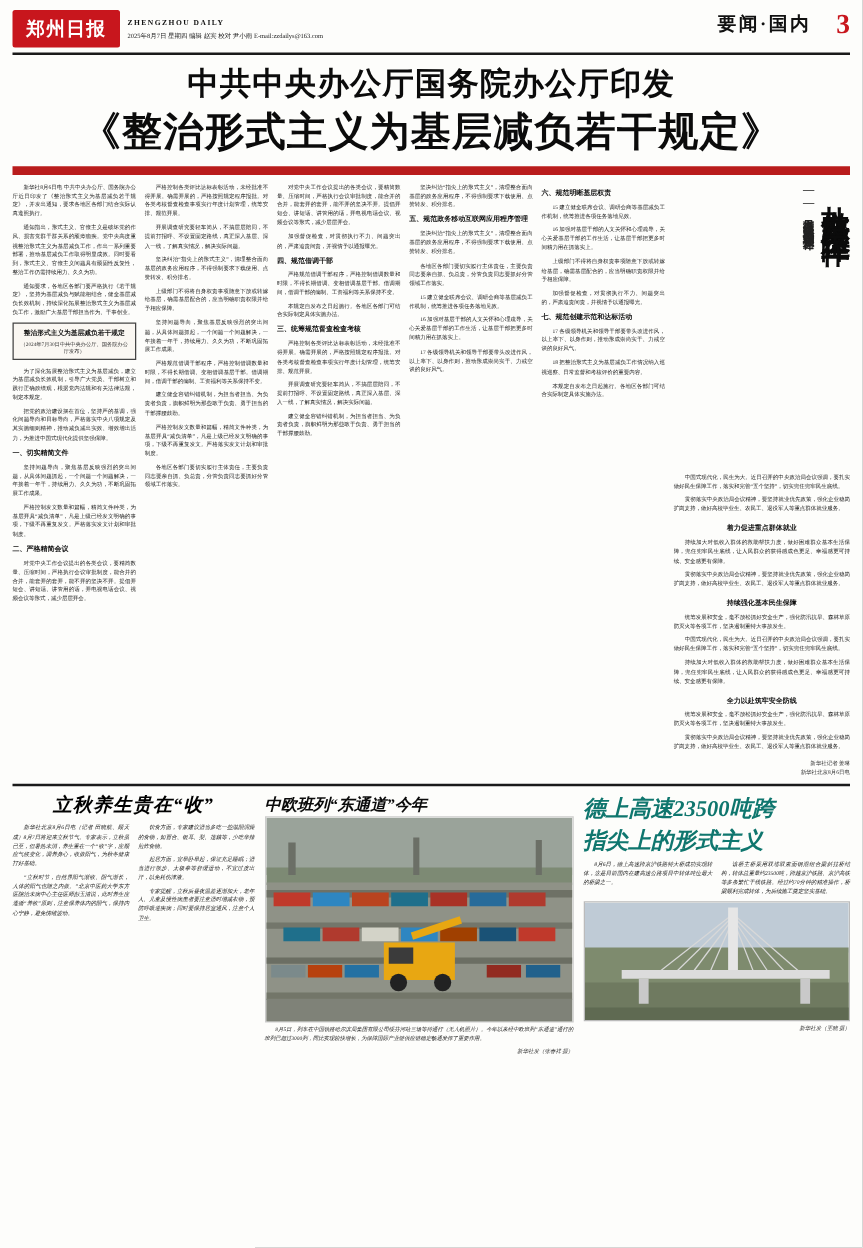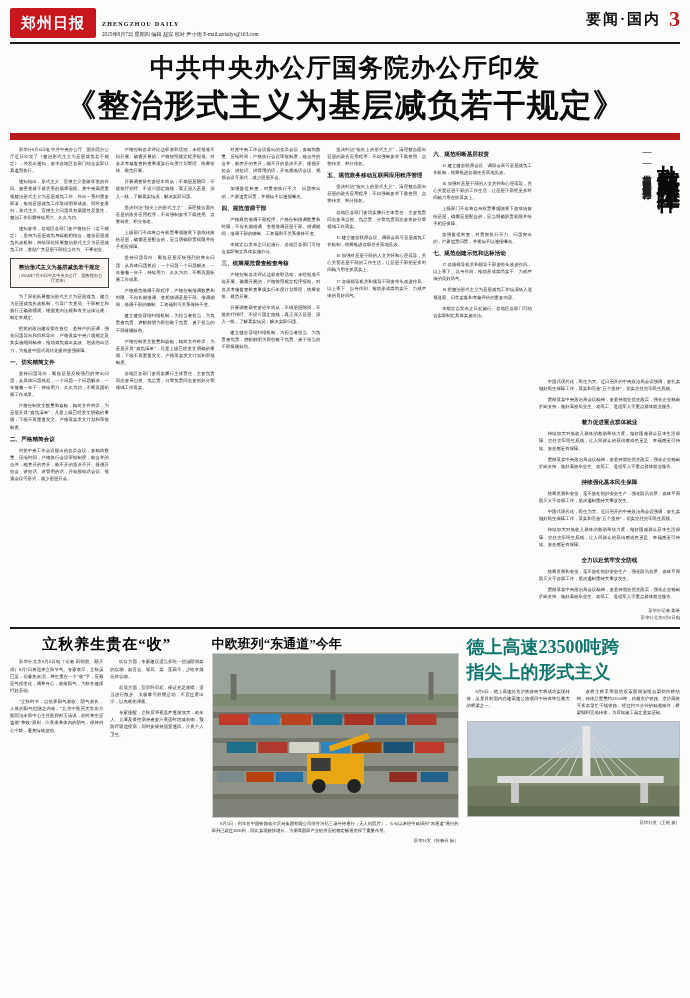"郑州日报" .mast-left { align-items: flex-end -> center }
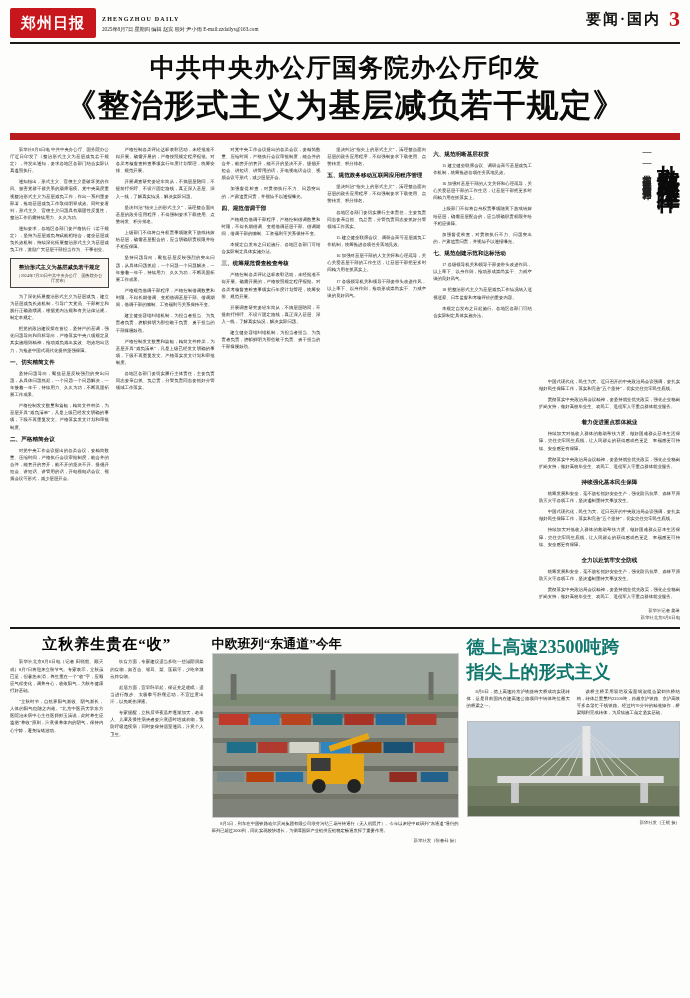"要闻·国内" .mast-right { gap: 8px -> 20px }
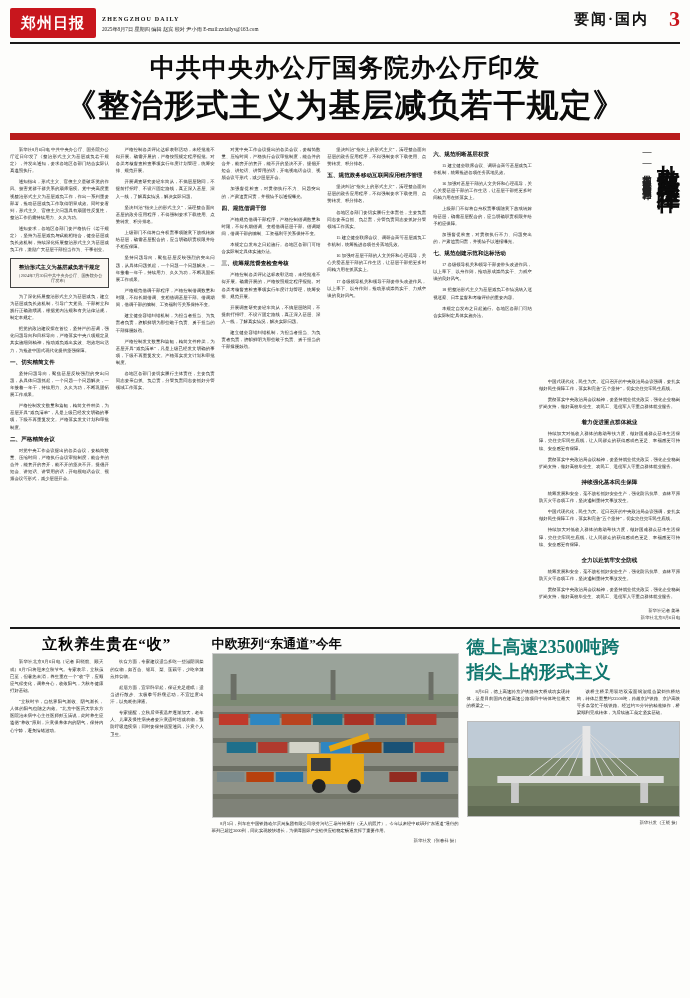"立秋养生贵在“收”" .bottom { font-style: none -> italic }
